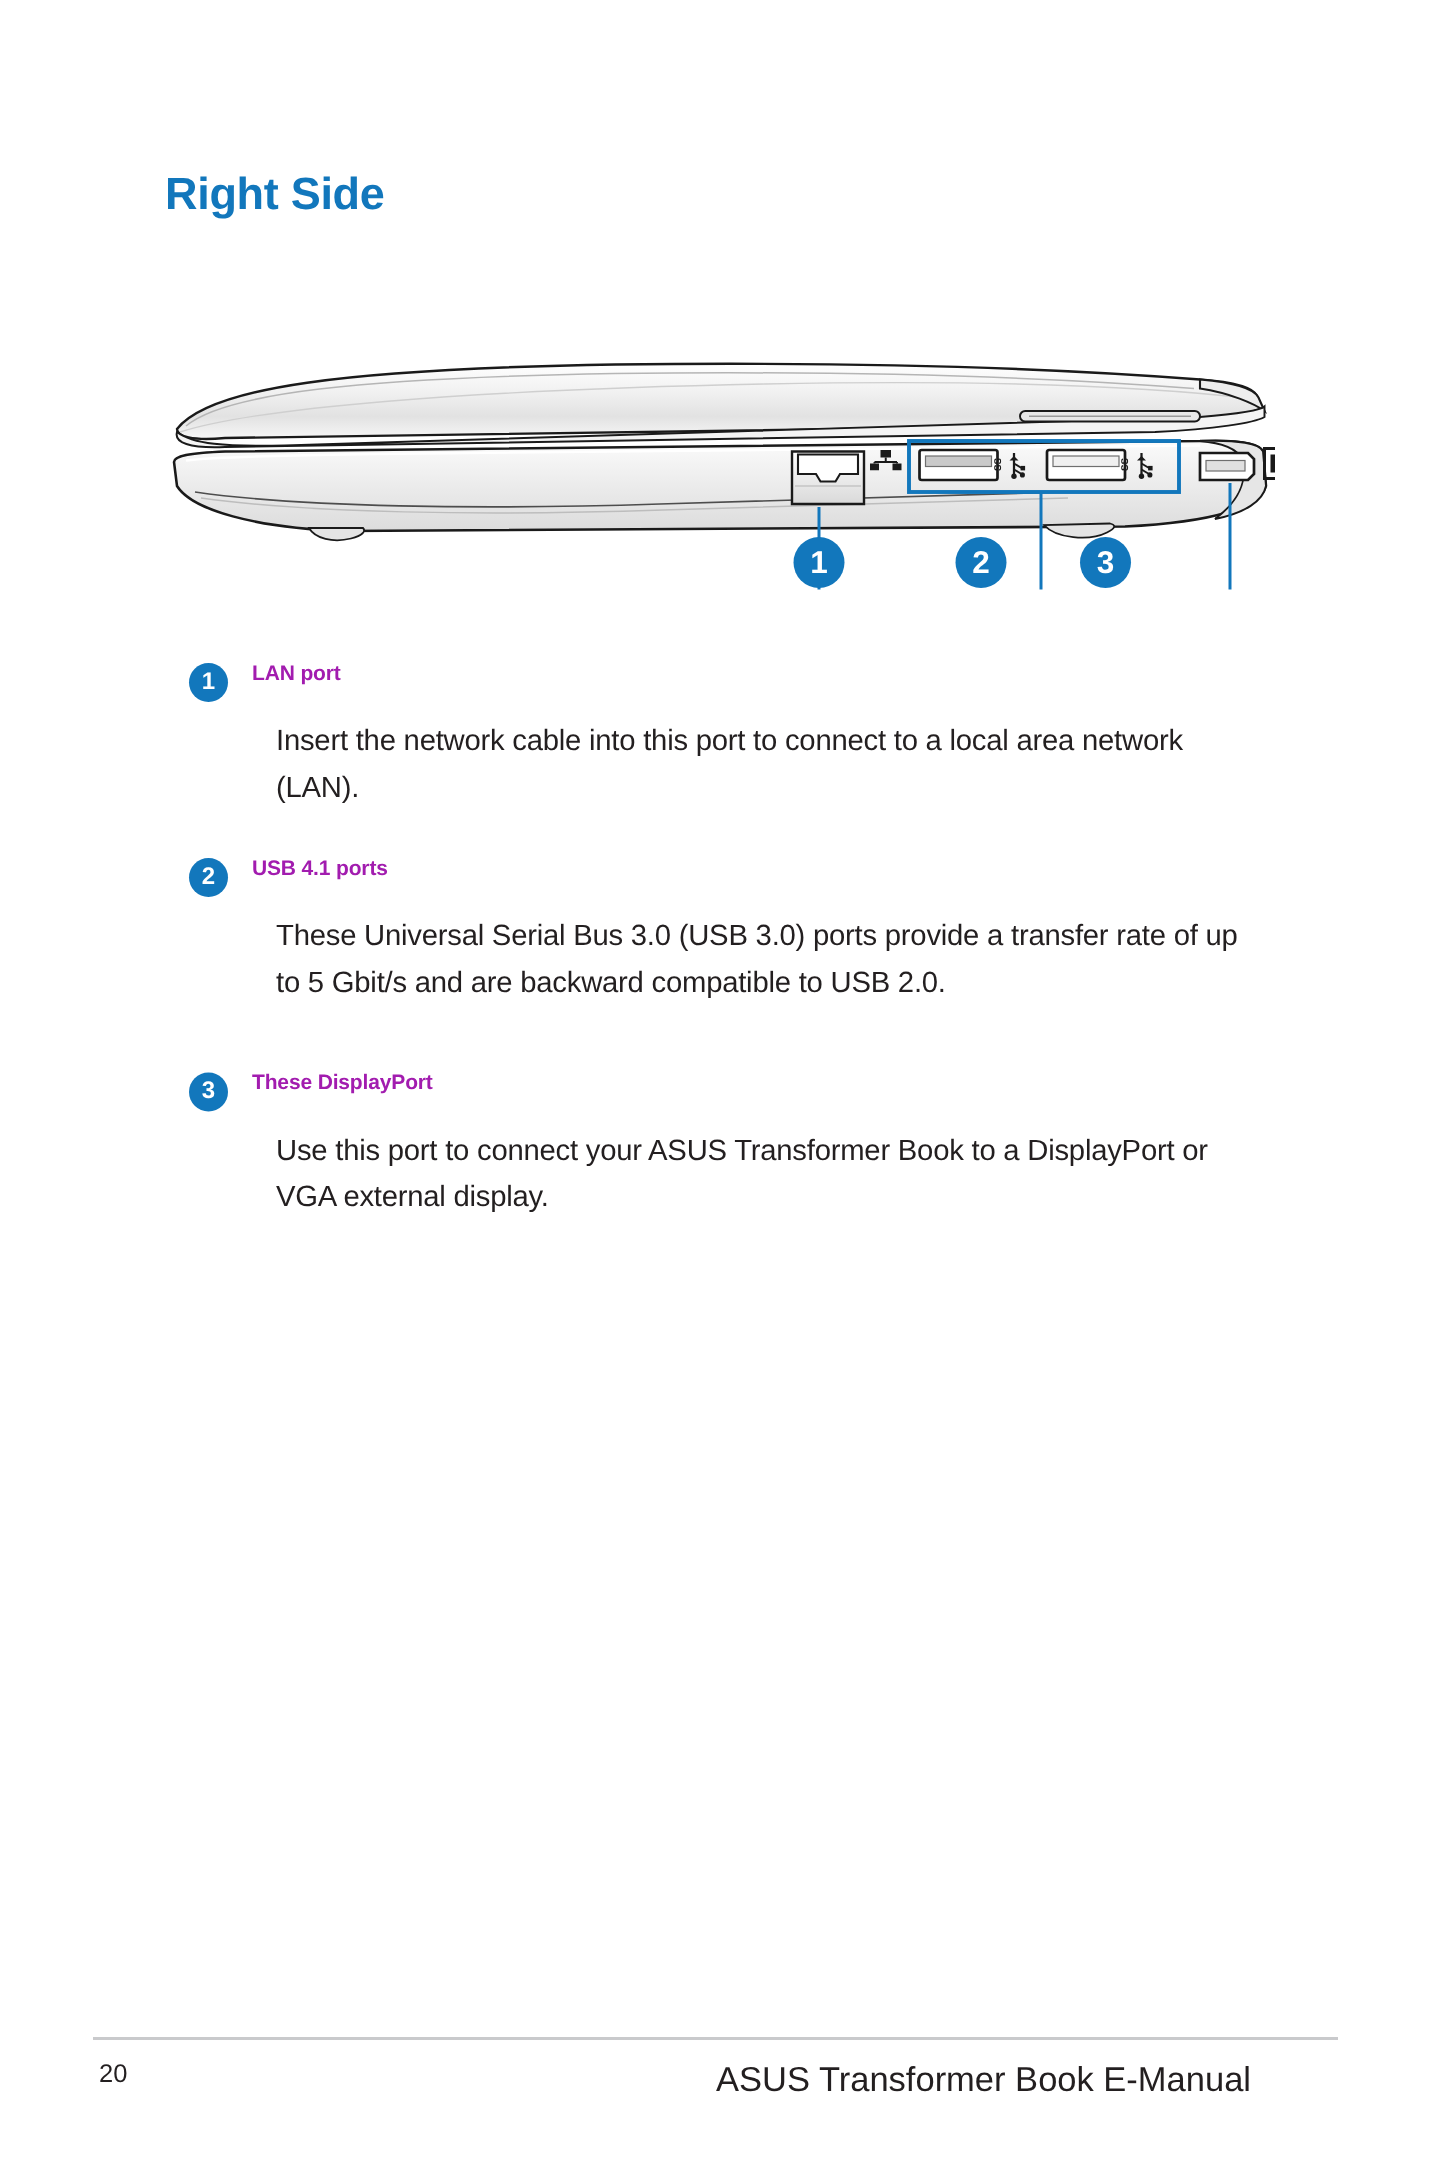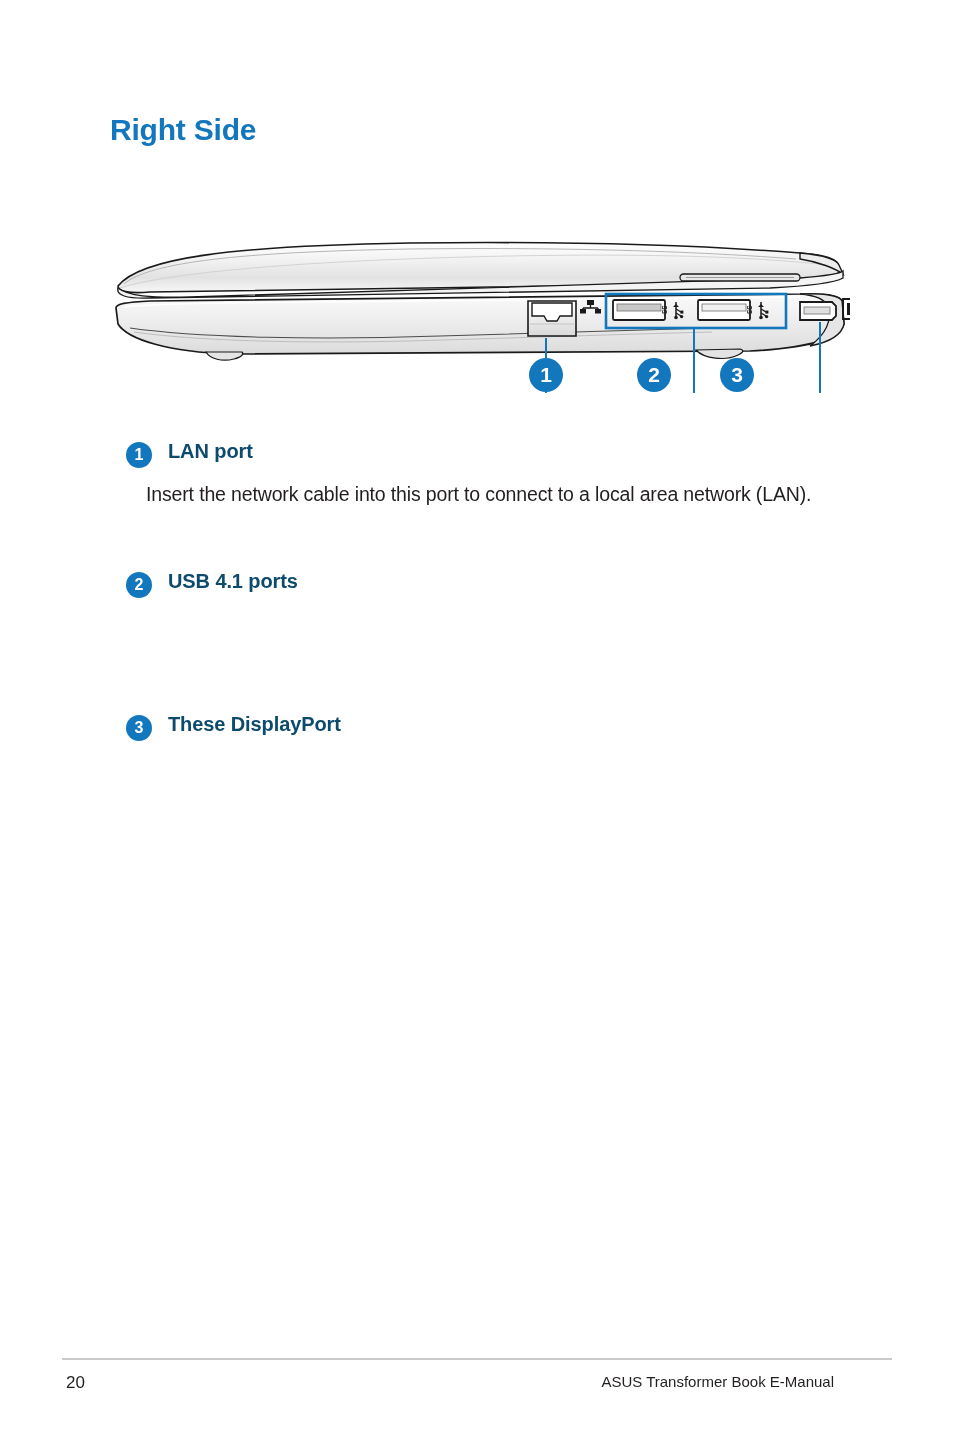"LAN port" .sec-title { color: #0c4a6e -> #a21caf; font-size: 20px -> 14px }
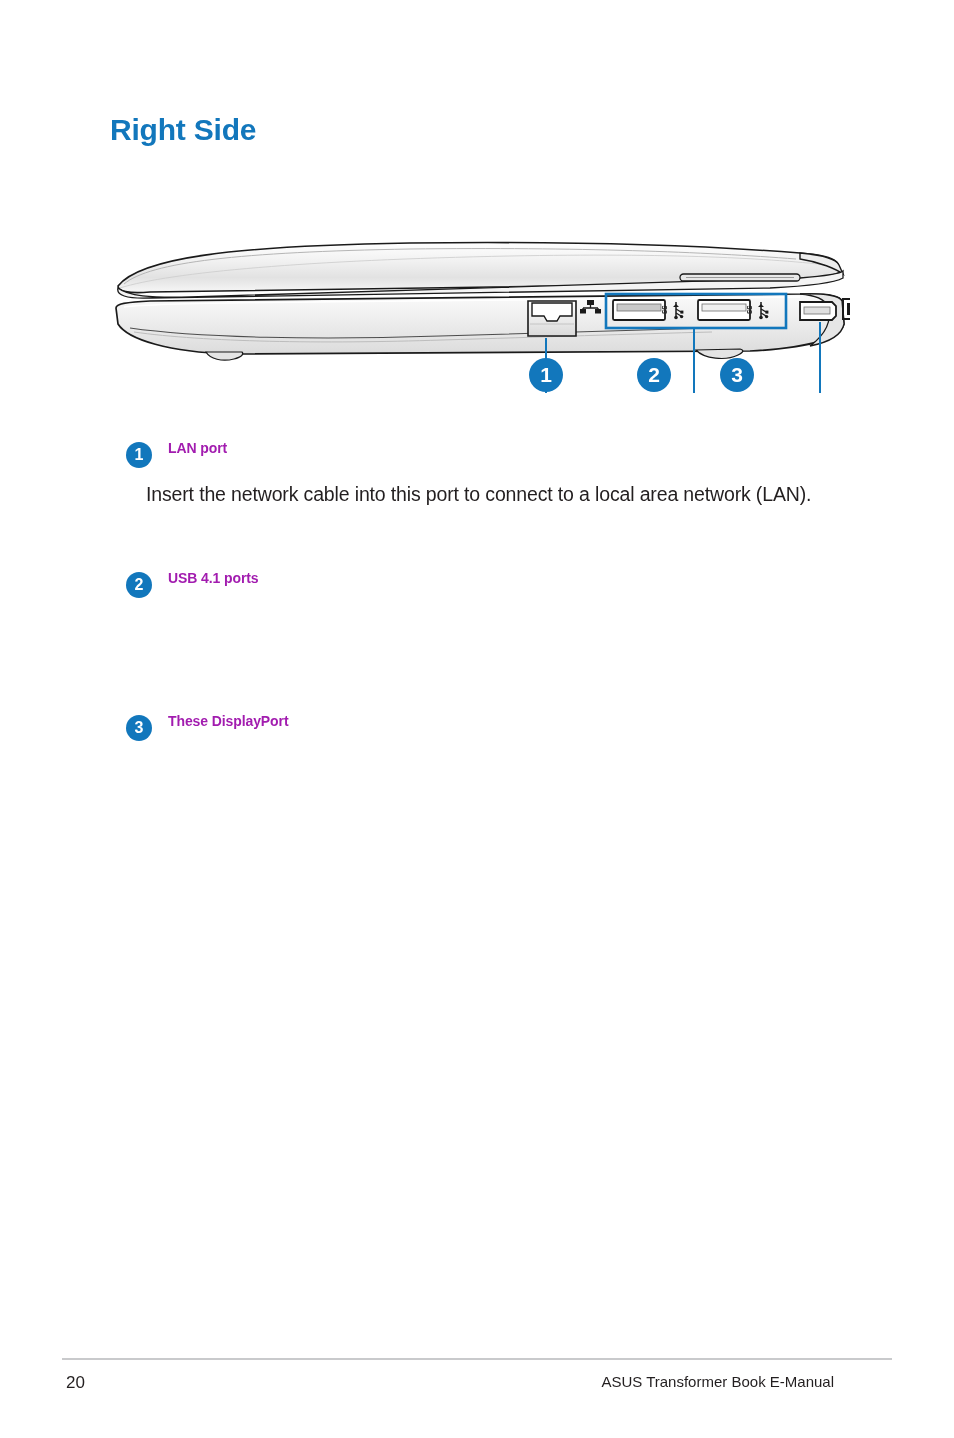"Insert the network cable into" .sec-body { margin-left: 20px -> 58px }
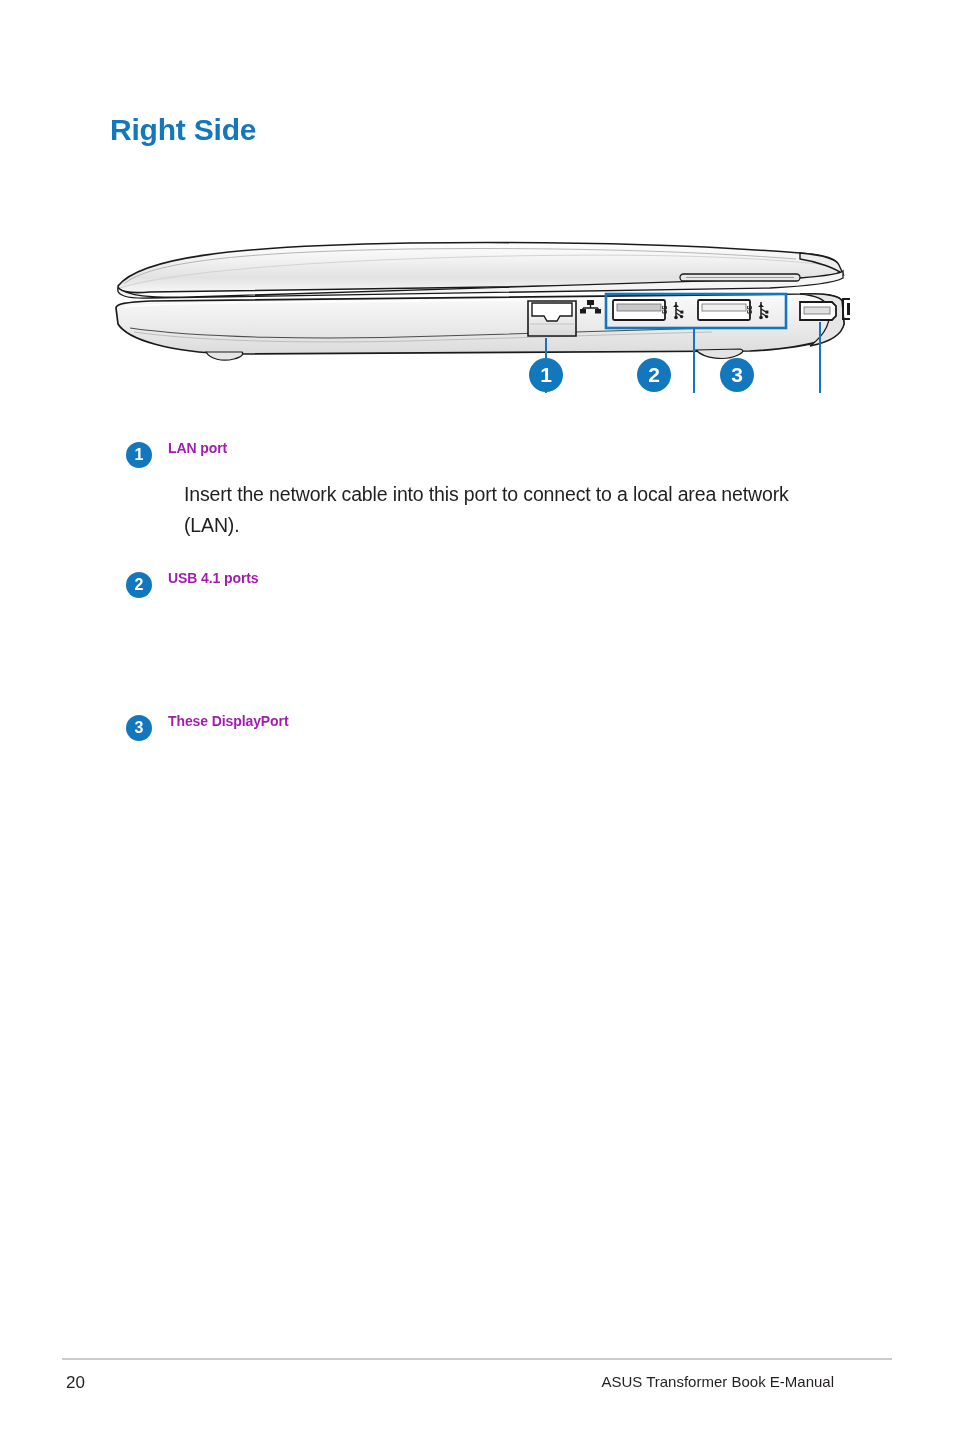"These Universal Serial Bus 3.0" div.sec-body { html: none -> <div>These Universal Serial Bus 3.0 (USB 3.0) ports provide a transfer rate of up to 5 Gbit/s and are backward compatible to USB 2.0.</div> }
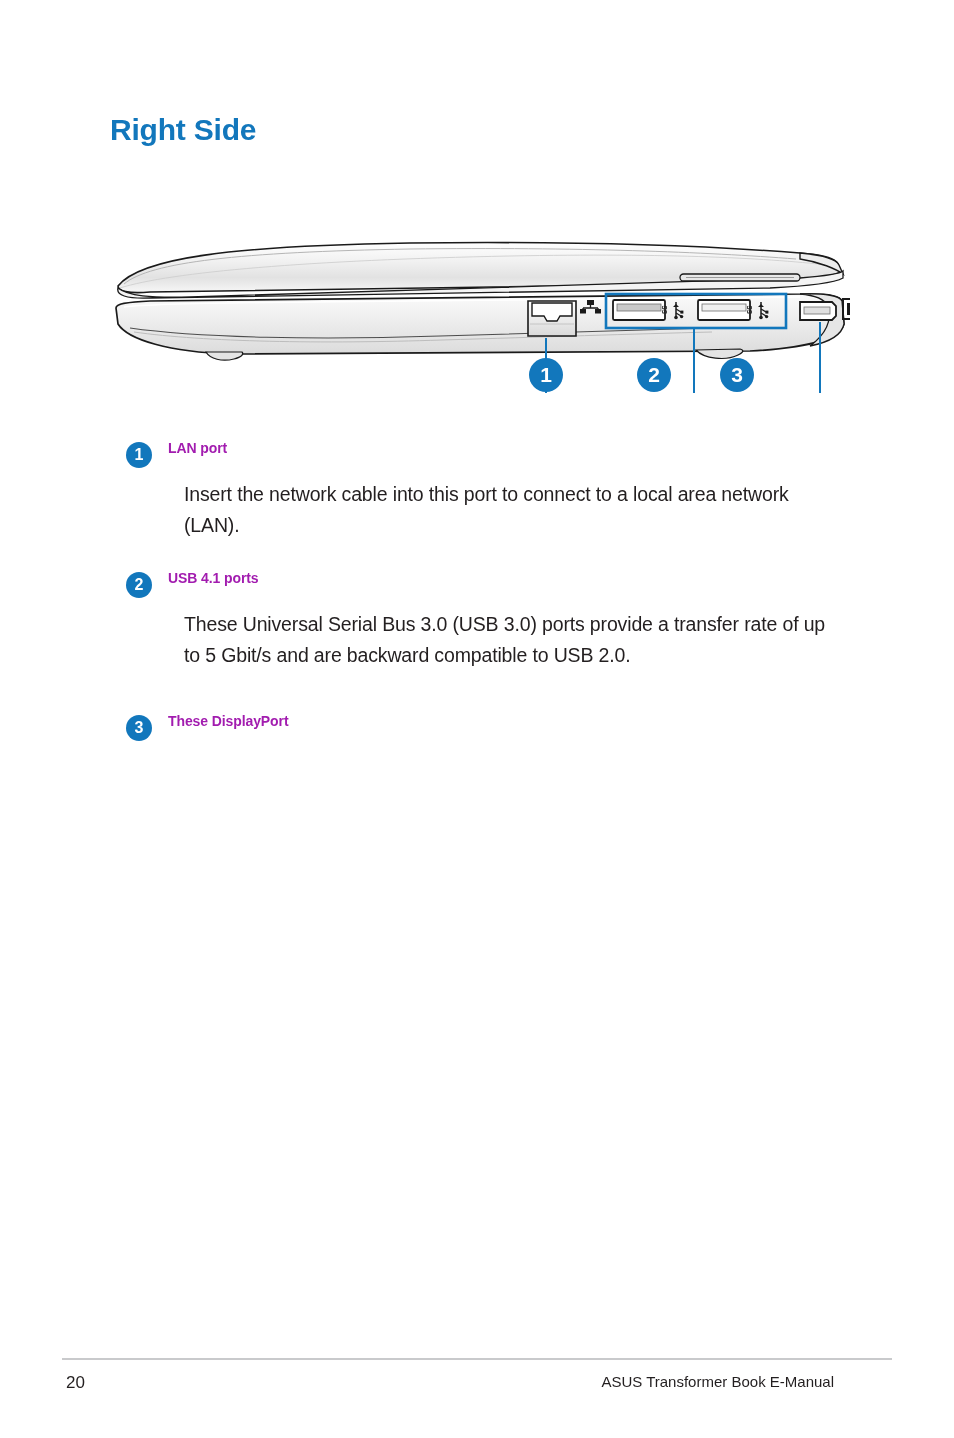"Use this port to connect" div.sec-body { html: none -> <div>Use this port to connect your ASUS Transformer Book to a DisplayPort or VGA external display.</div> }
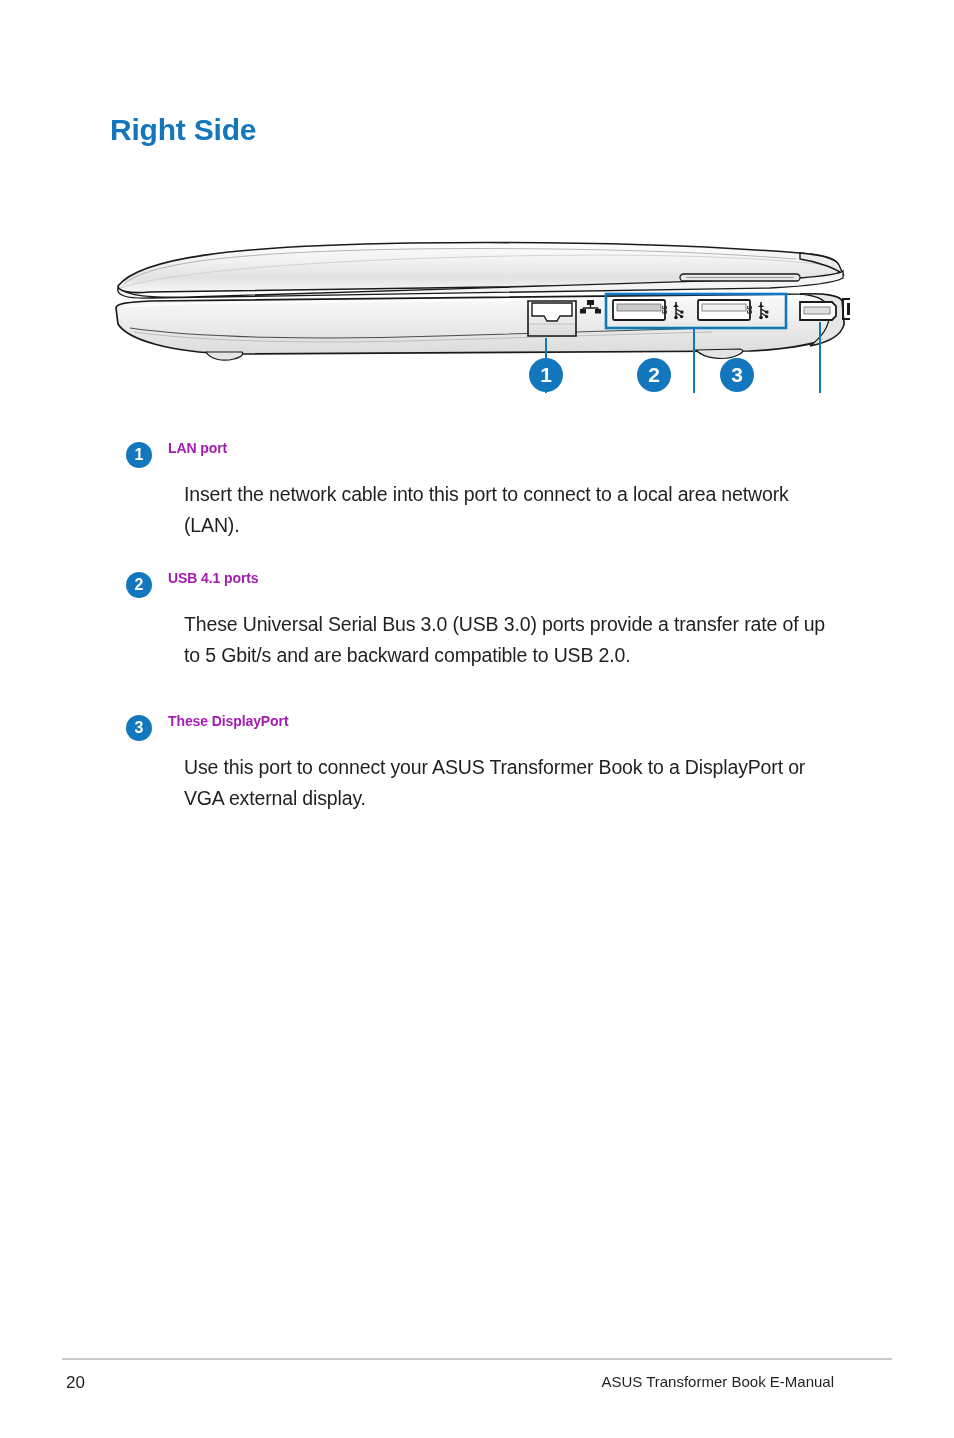"ASUS Transformer Book E-Manual" .footer-title { font-size: 15px -> 23px }
